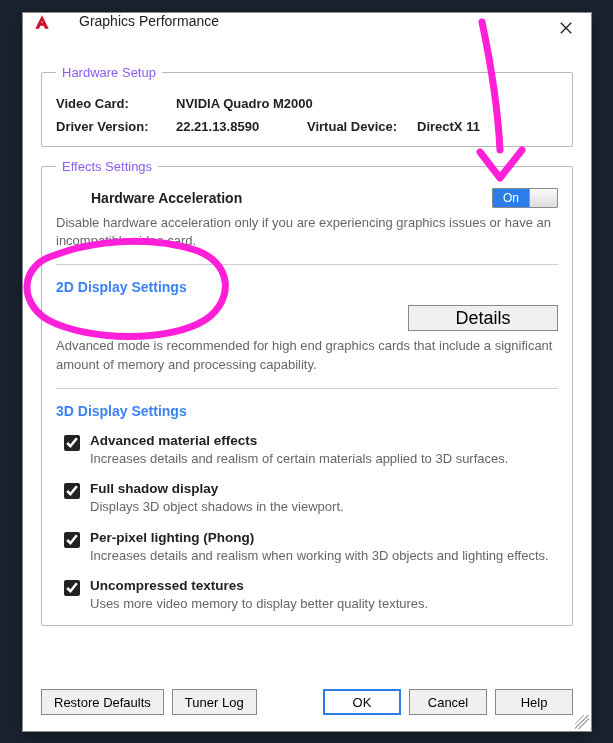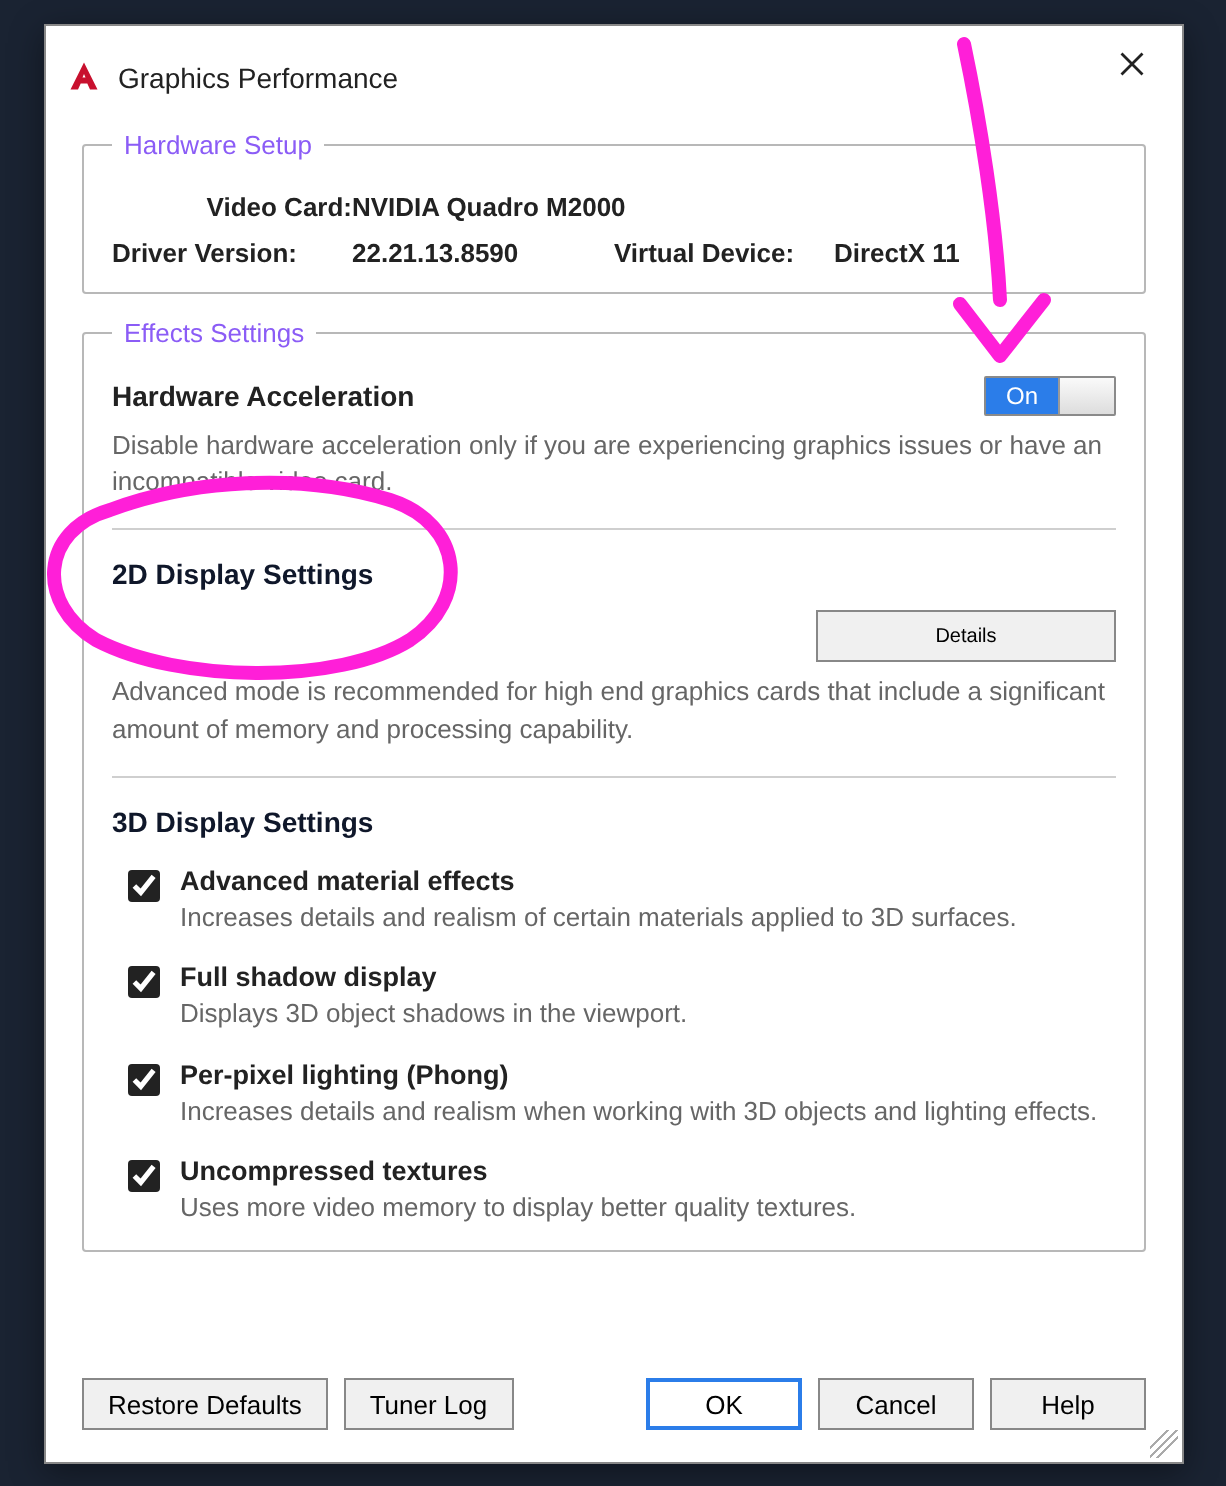"Graphics Performance" .titlebar { align-items: flex-end -> flex-start; gap: none -> 20px }
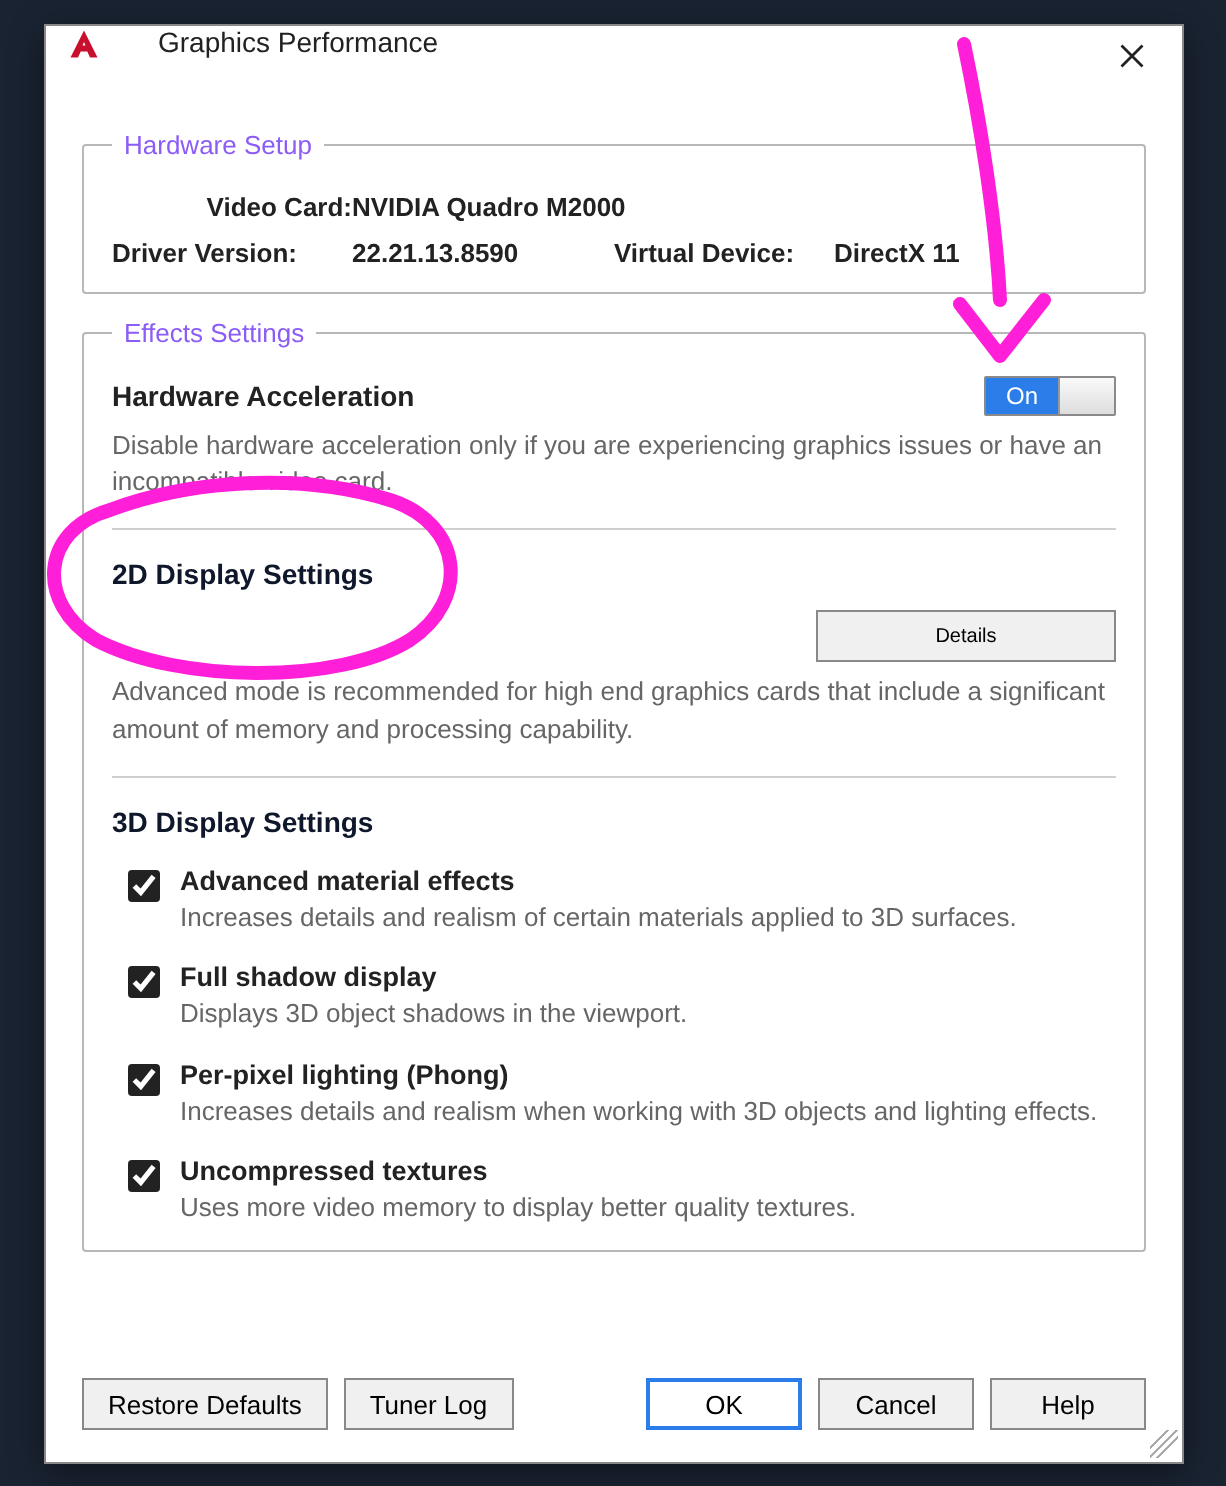"Video Card:" .hw-row { text-align: right -> none }
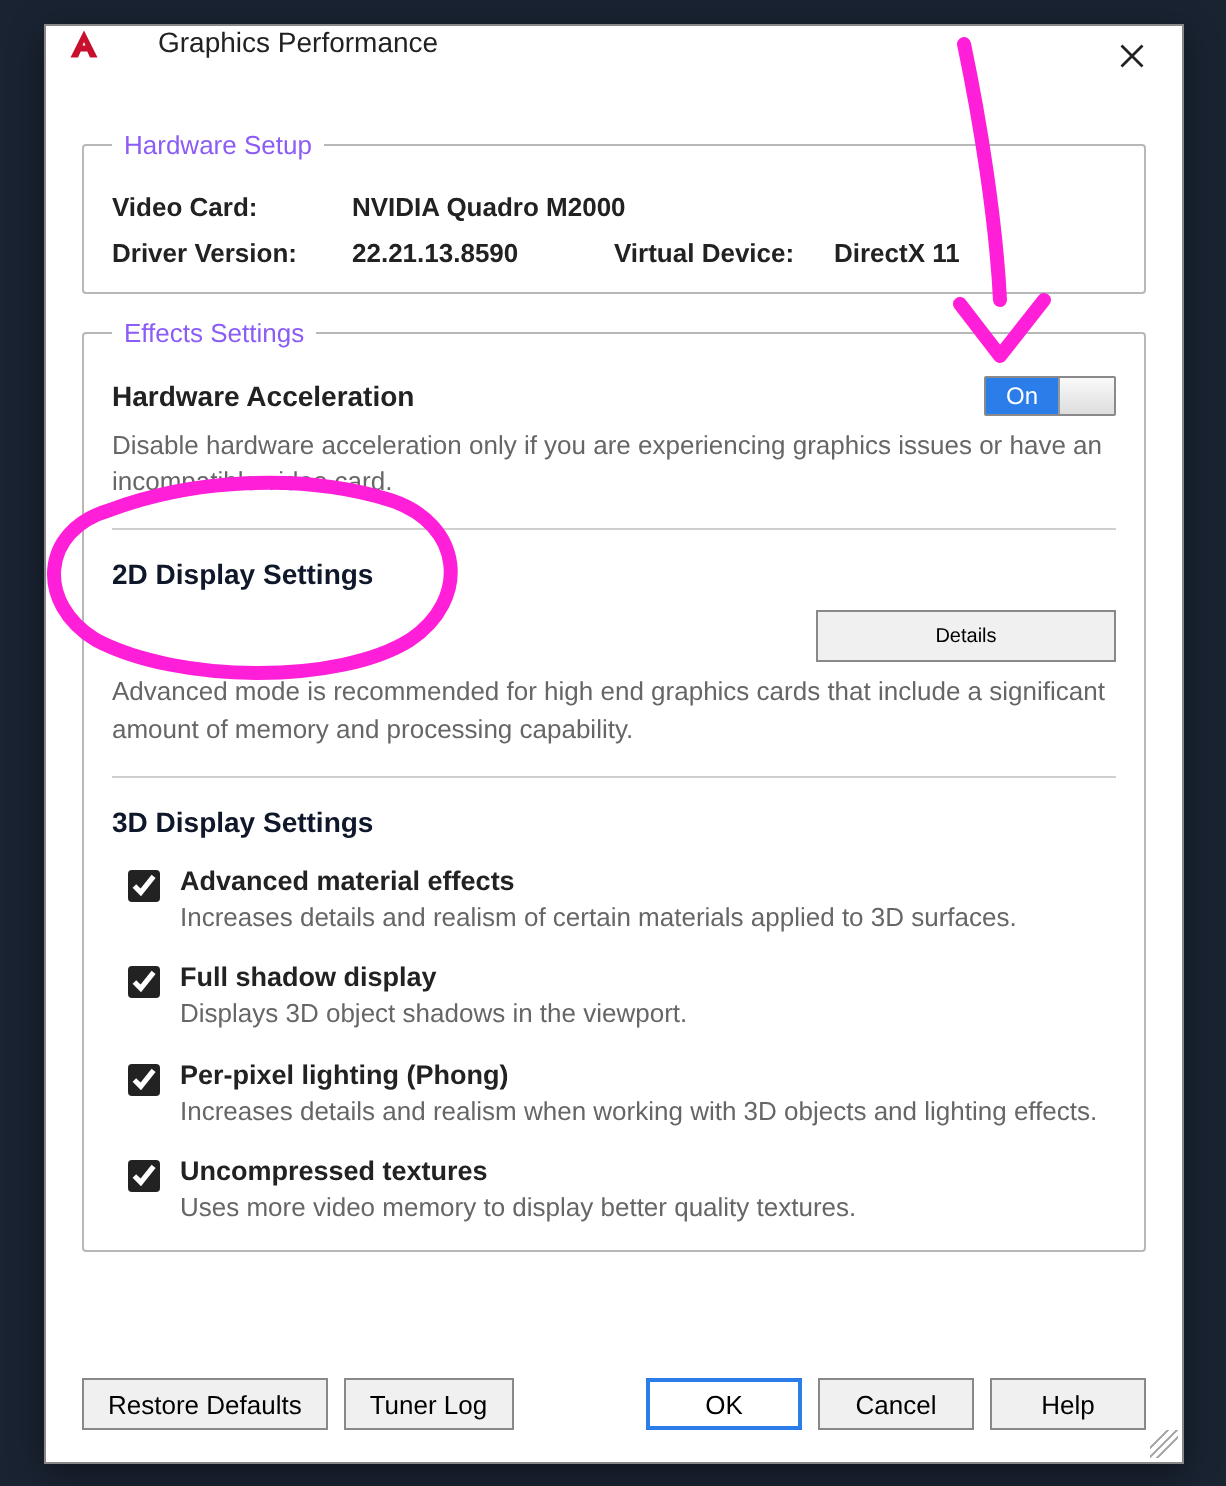"Hardware Acceleration" .accel-row { margin-left: none -> 35px }
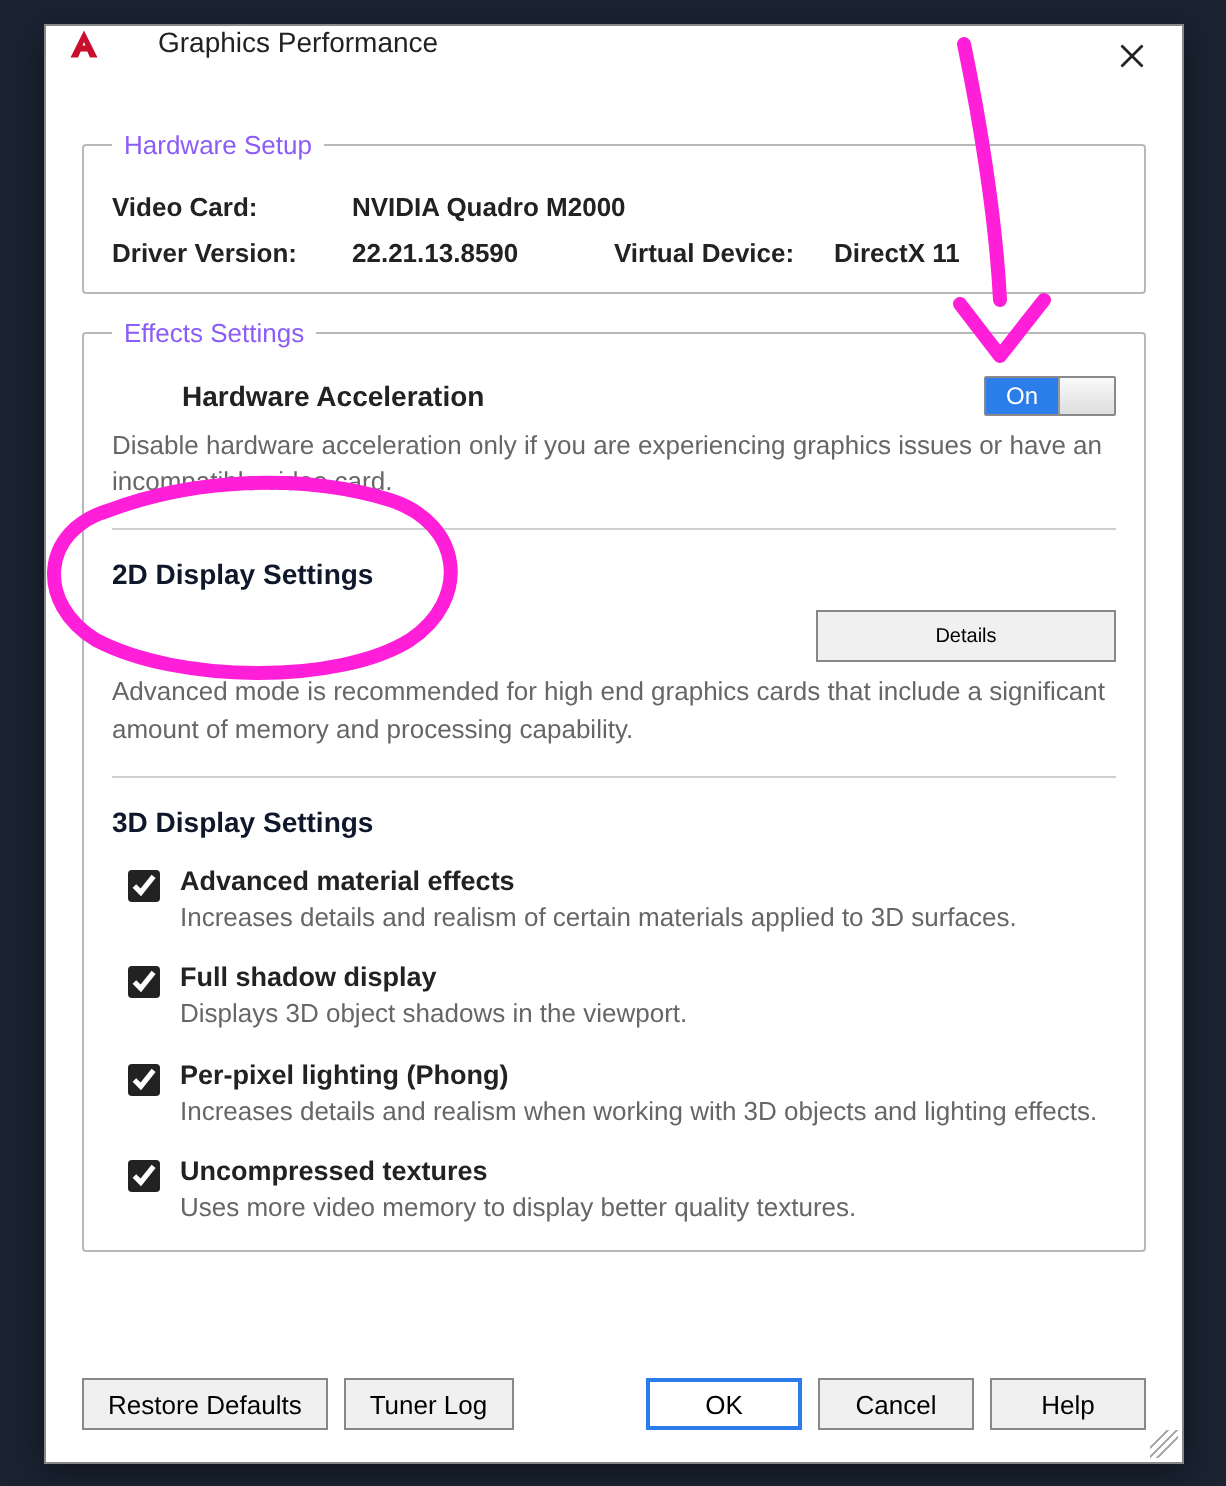"2D Display Settings" .sec-title { color: #0f172a -> #3b82f6 }
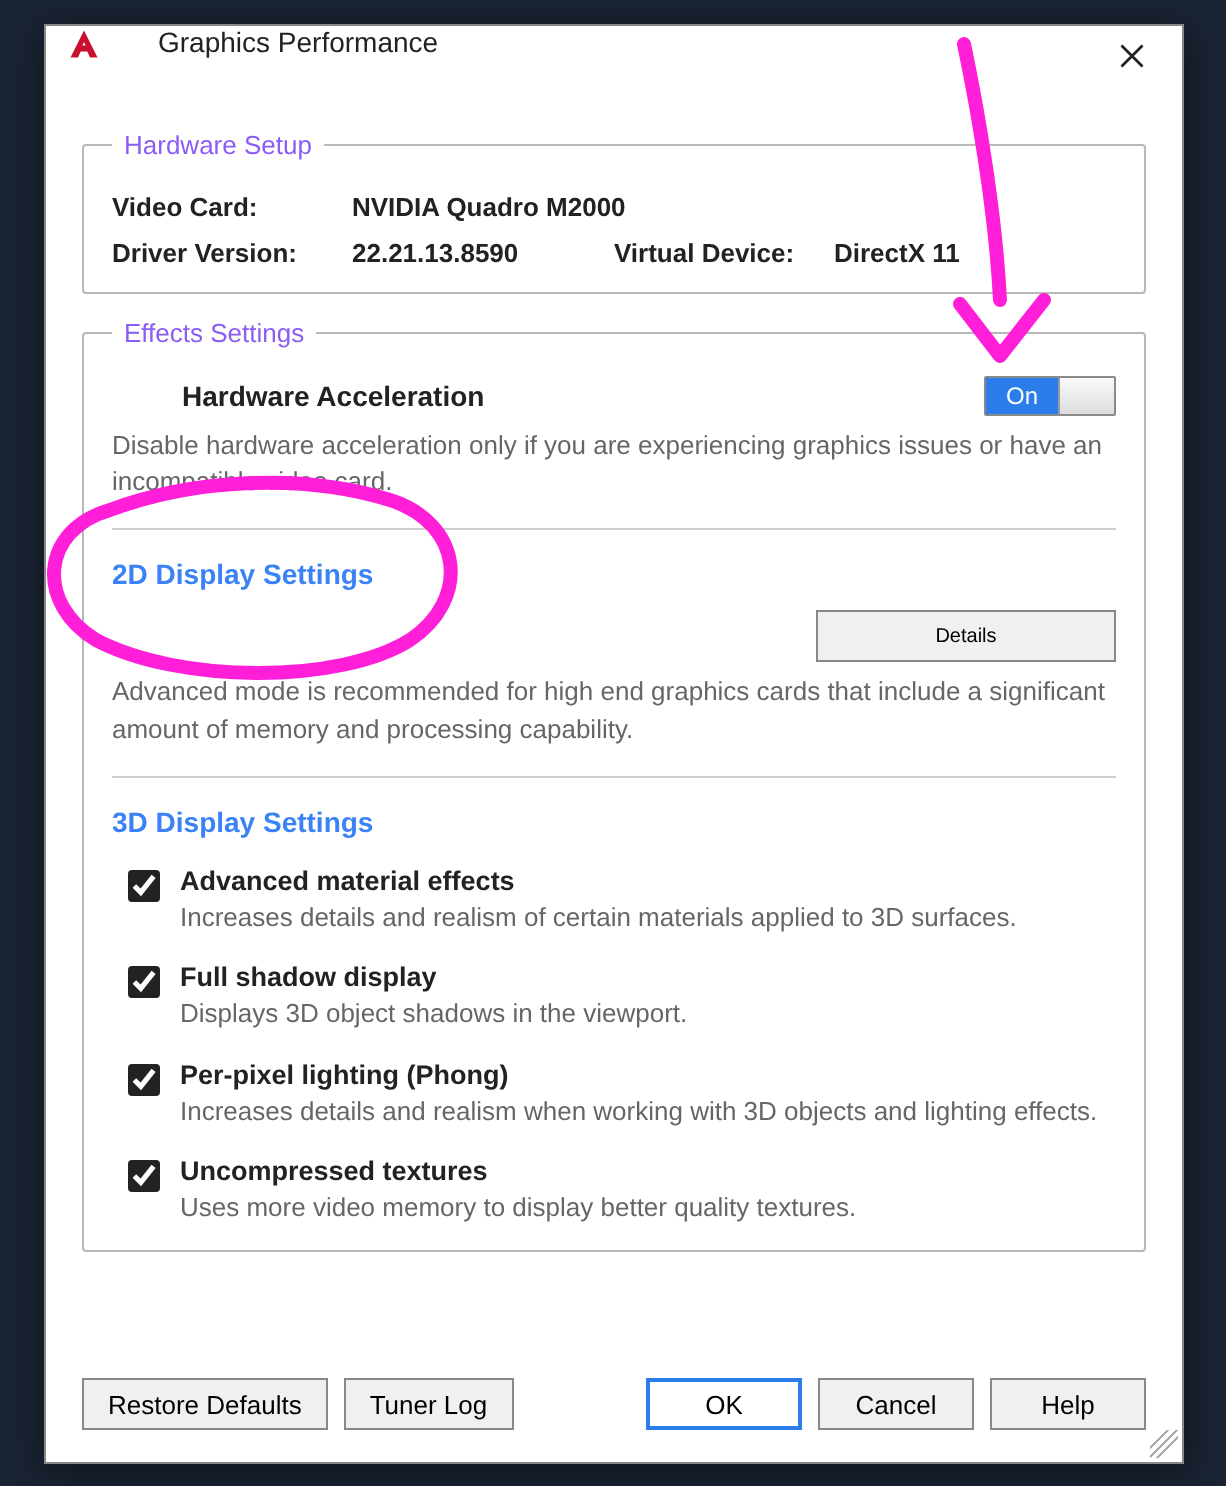"Details" .details-btn { font-size: 10px -> 18px }
